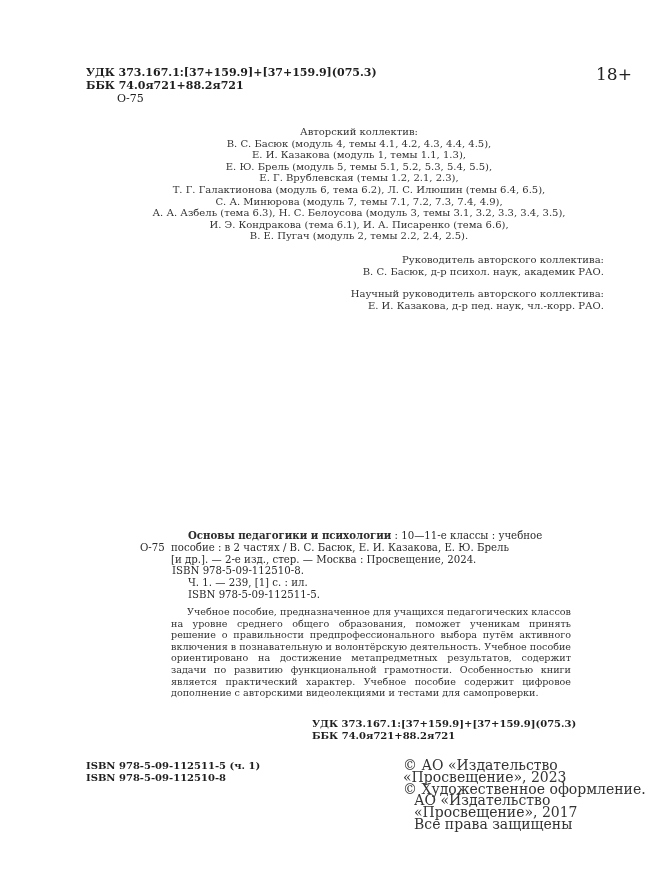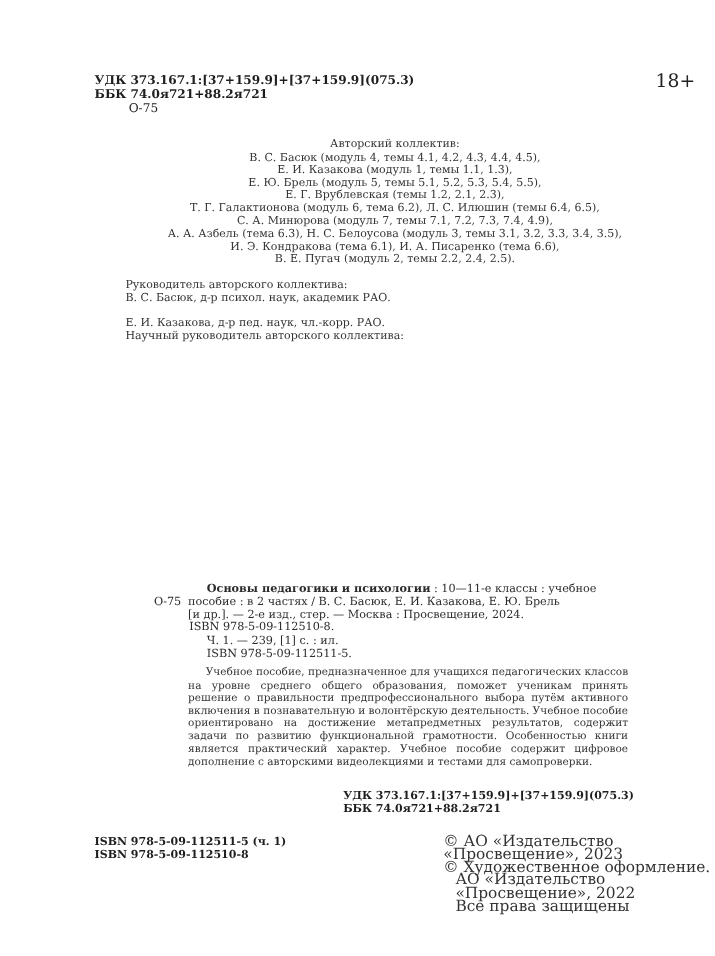"Руководитель авторского коллектива:" .leaders { text-align: left -> right }
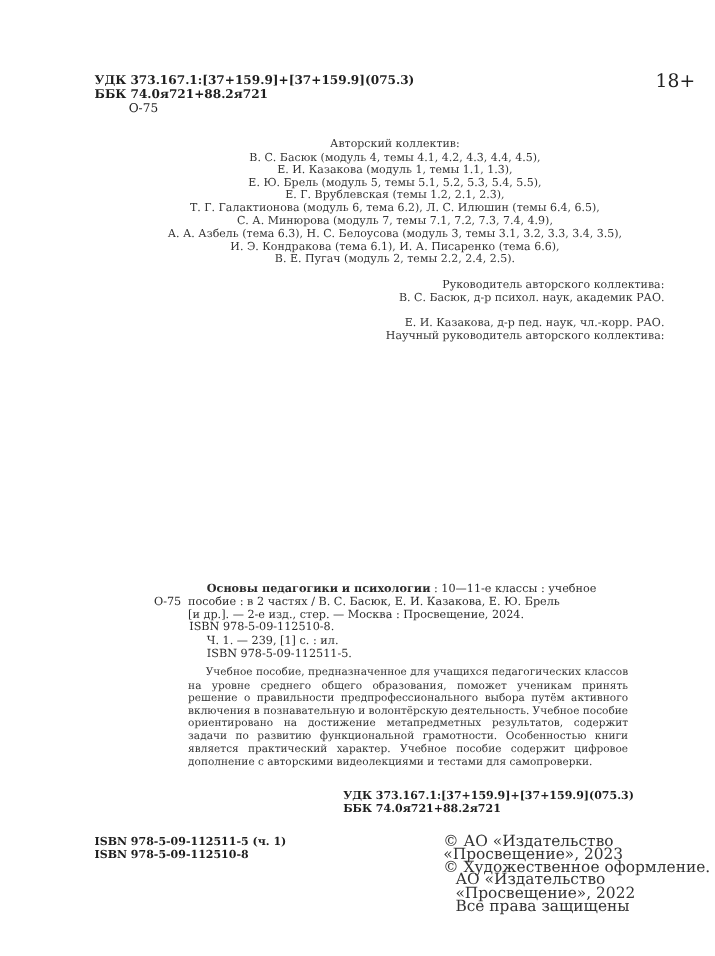"Е. И. Казакова, д-р пед." div { order: before "Научный руководитель авторского" -> after "Научный руководитель авторского" }
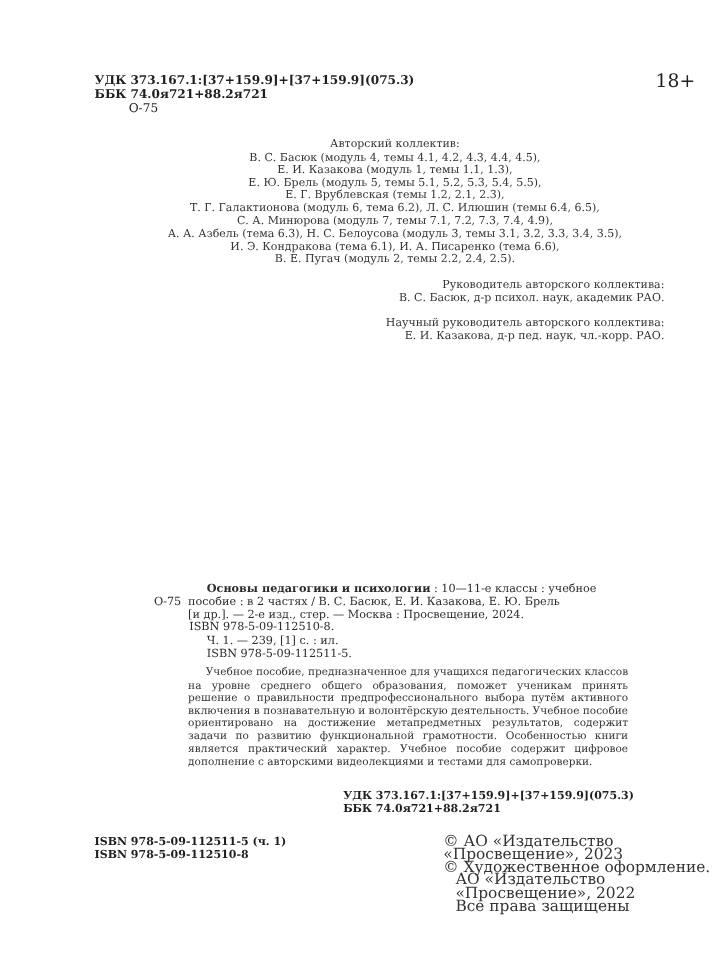"АО «Издательство «Просвещение», 2022" div.ind { text: 2022 -> 2017 }
